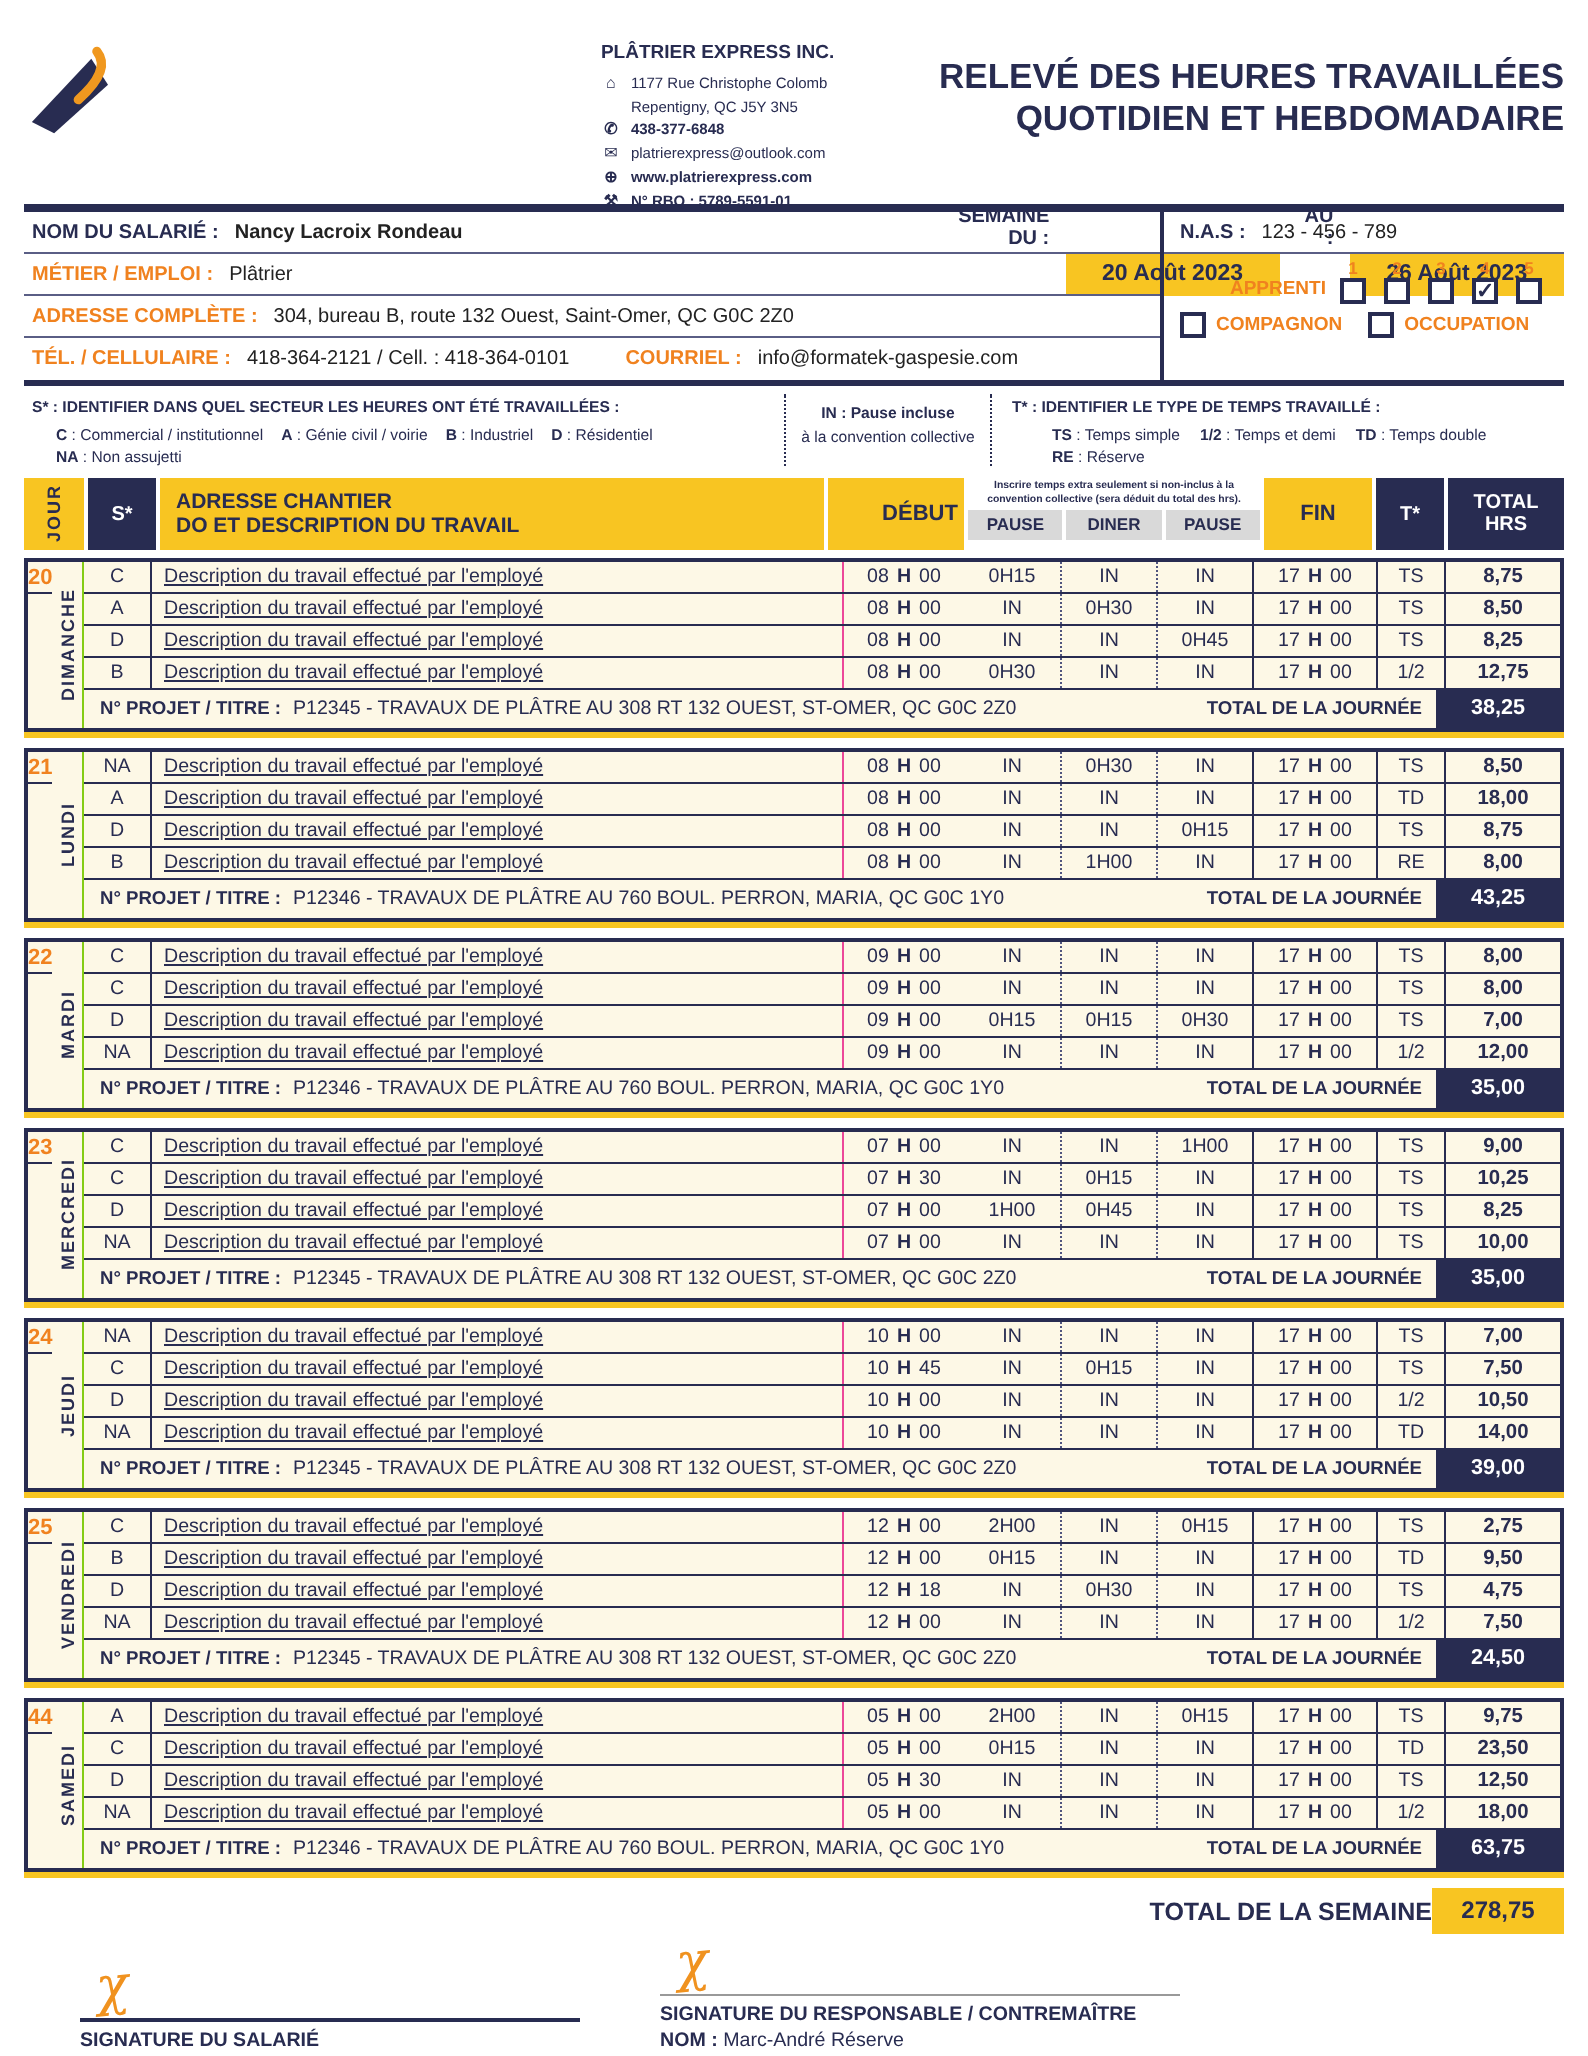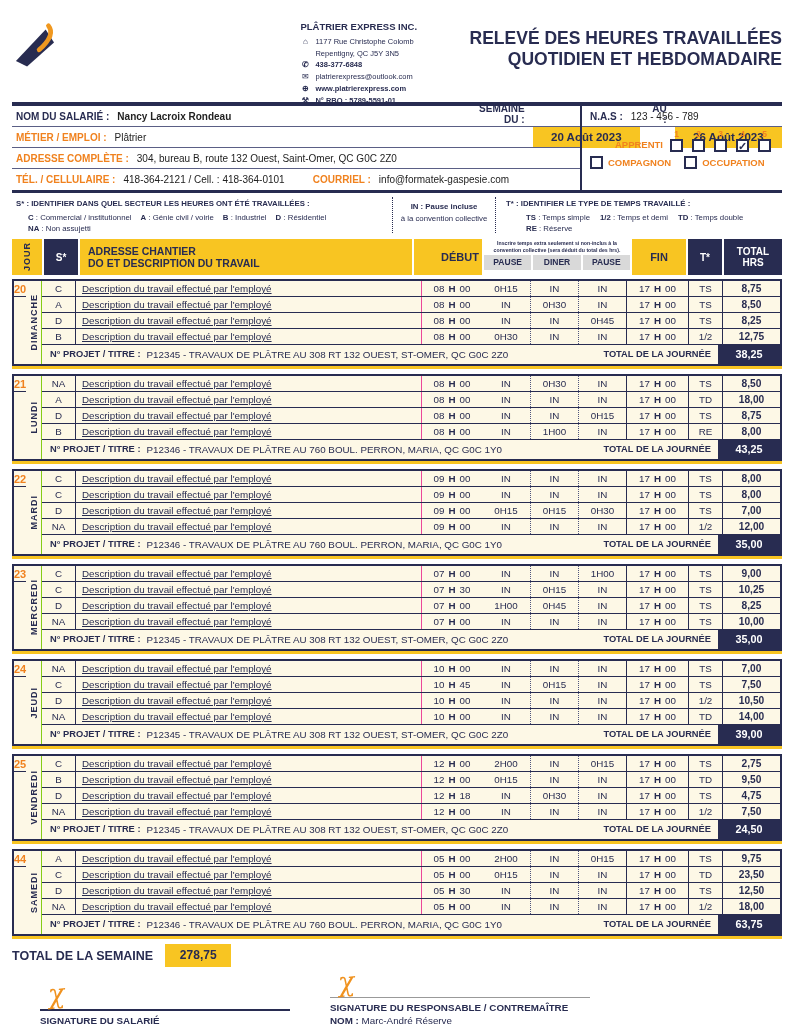"TOTAL DE LA SEMAINE" .week-total { gap: 12px -> none; justify-content: flex-start -> flex-end }
